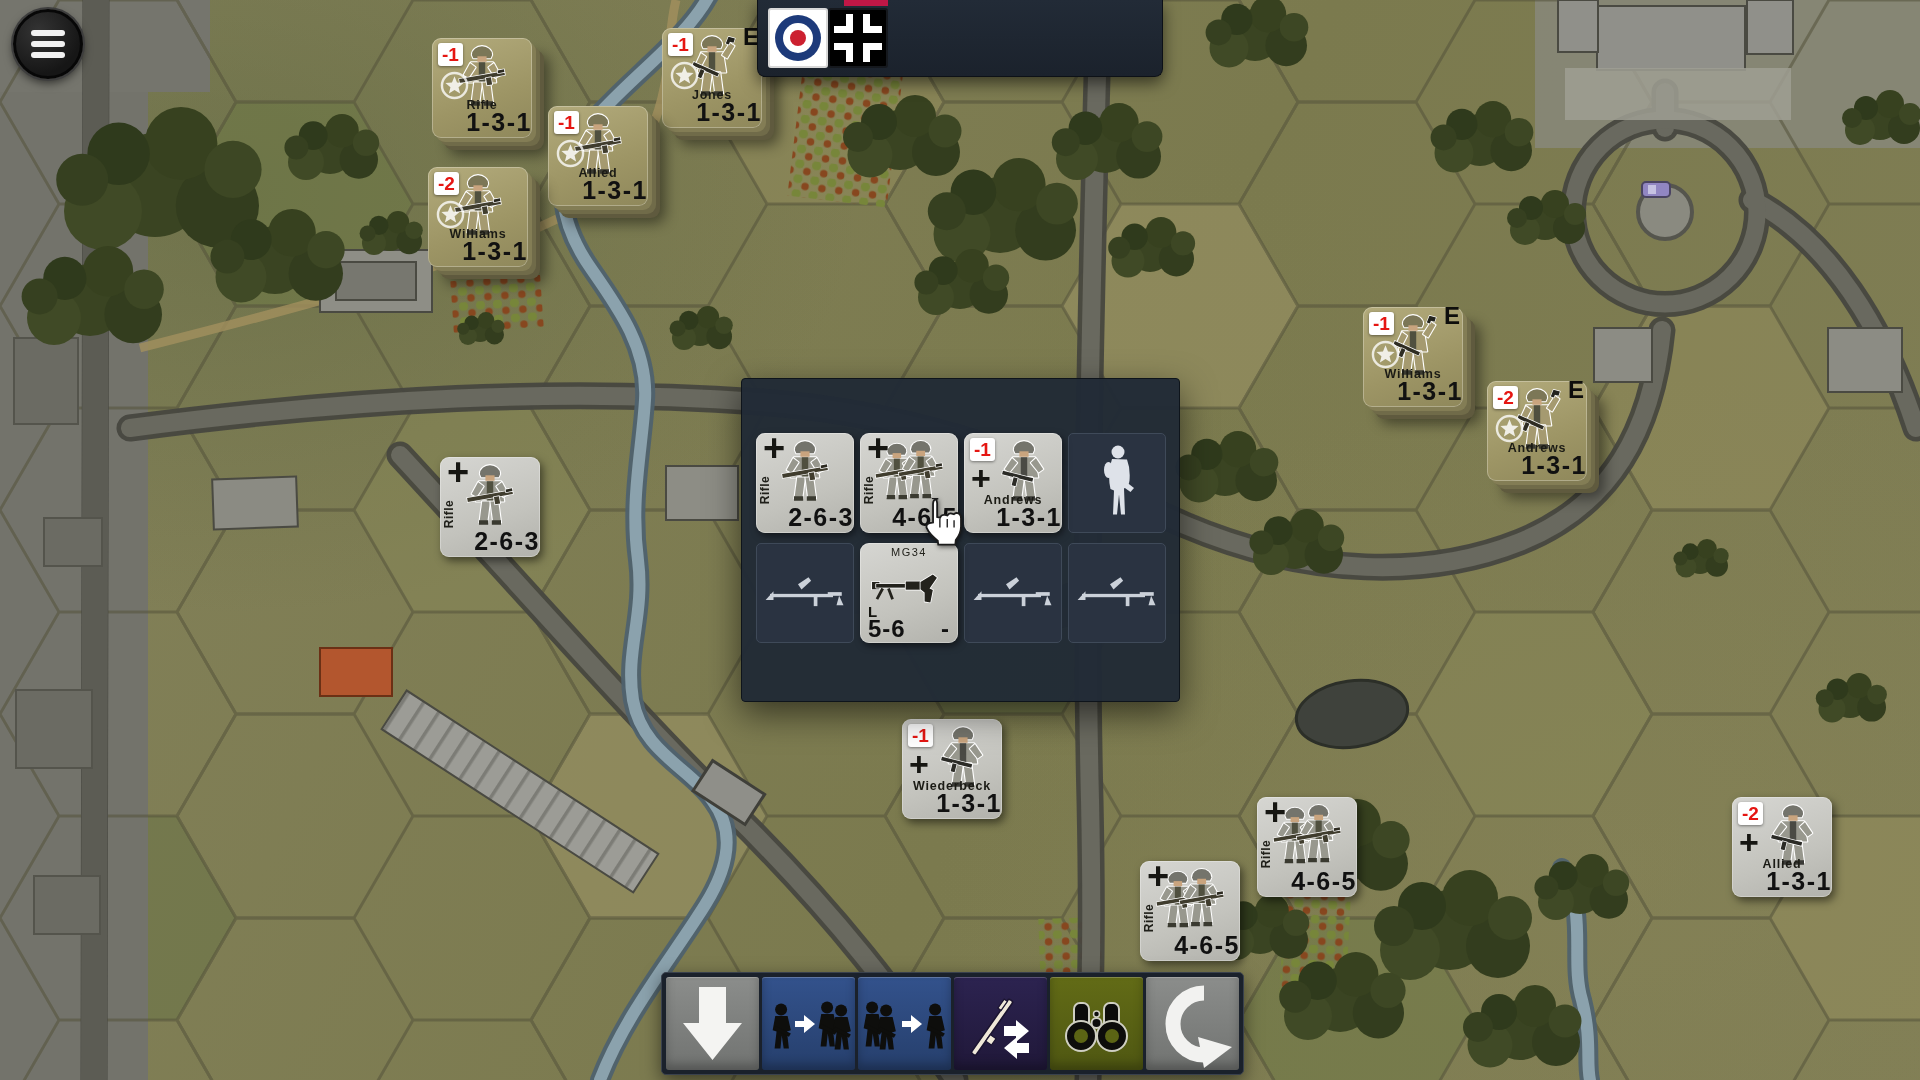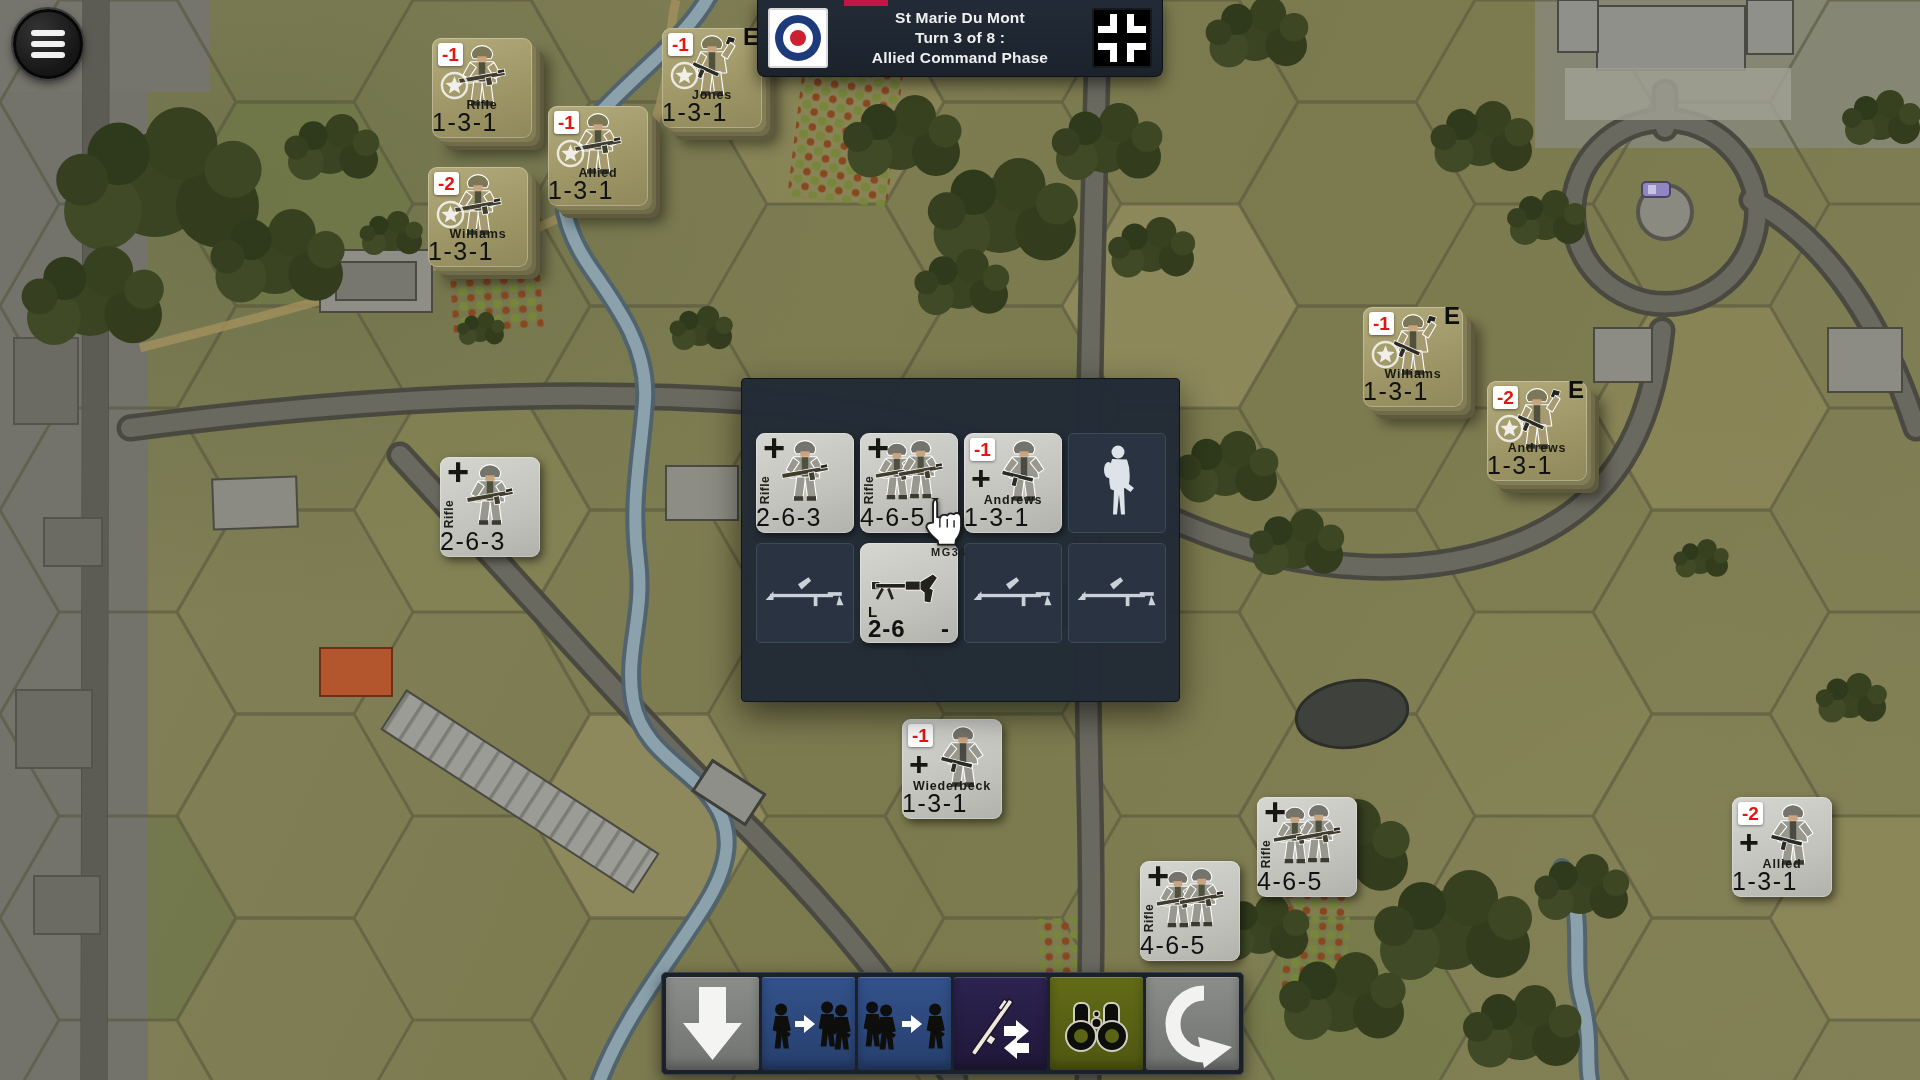"St Marie Du Mont" div.banner-text { html: <div> <span>St Marie Du Mont</span> <span>Turn 3 of 8 :</span> <span>Allied Command Phase</span> </div> -> none }
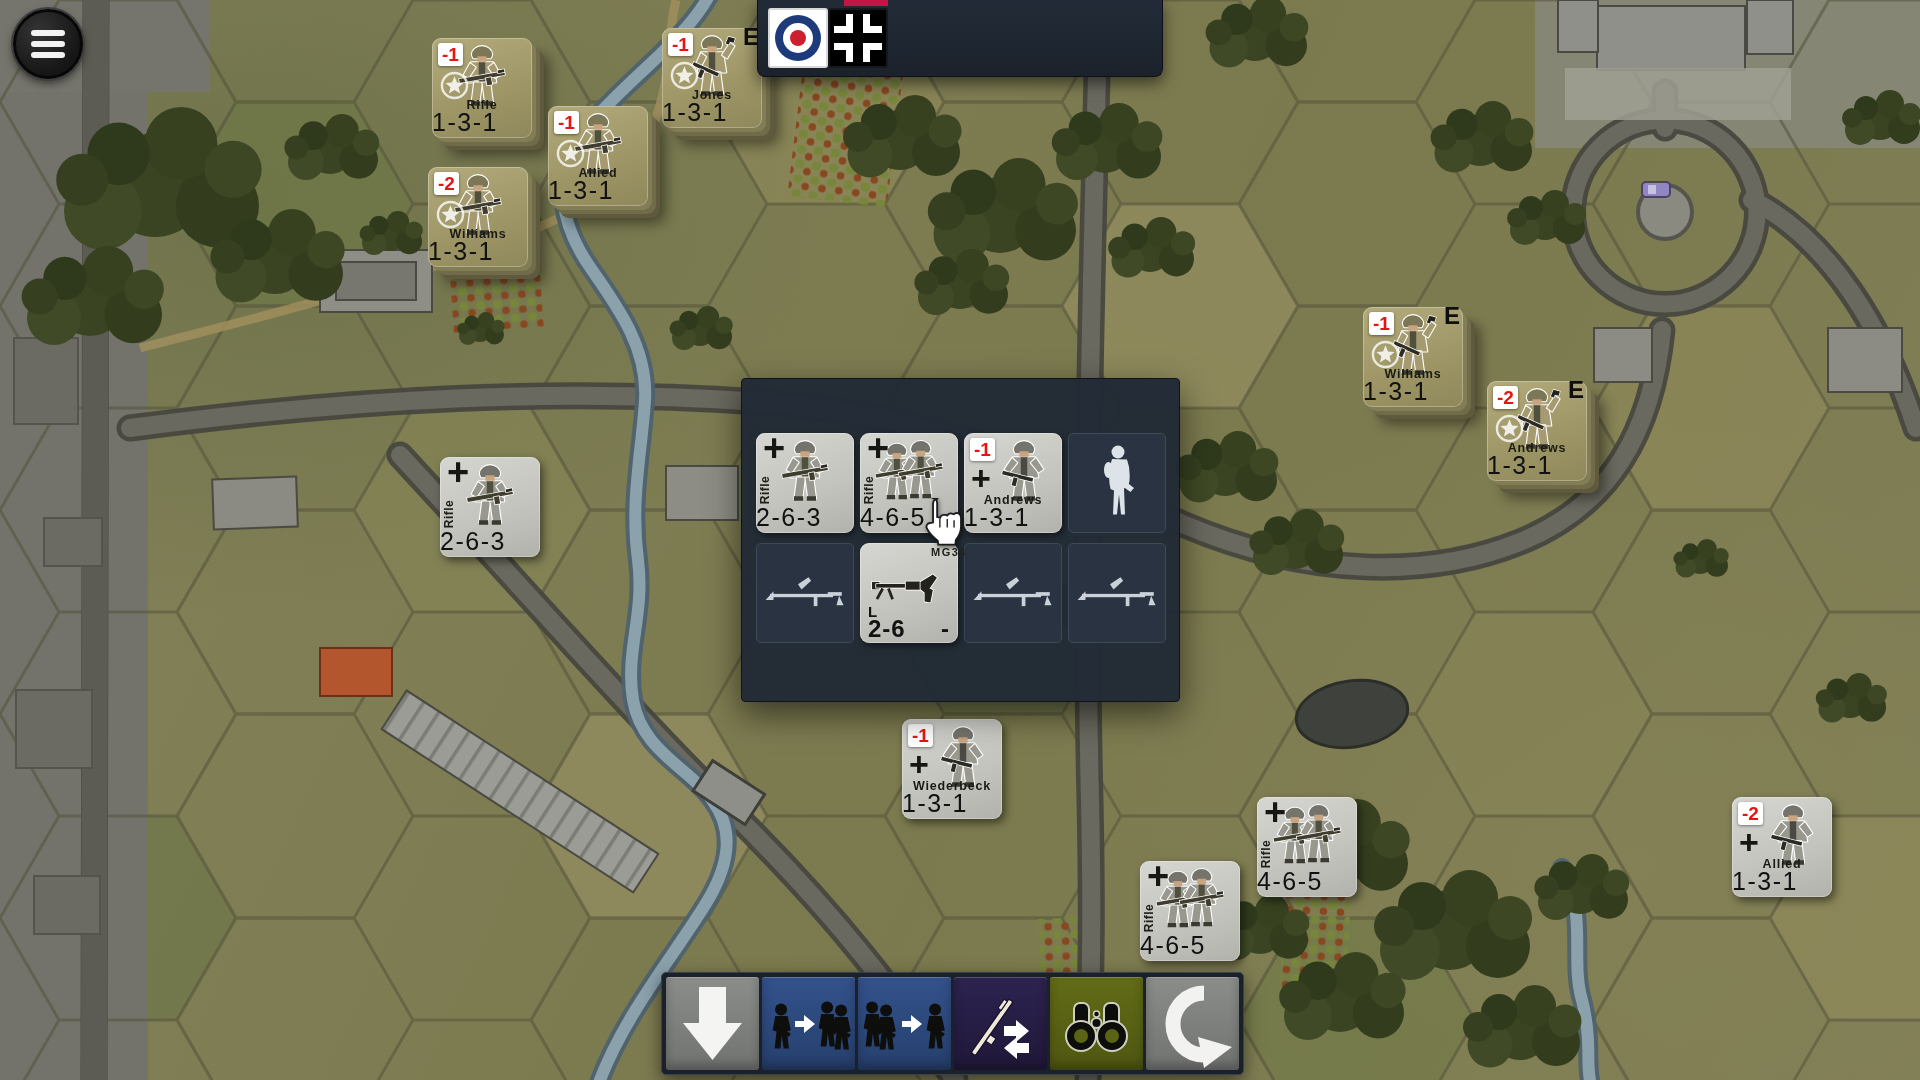"1-3-1" .ustats { font-weight: 400 -> 700; text-align: left -> right }
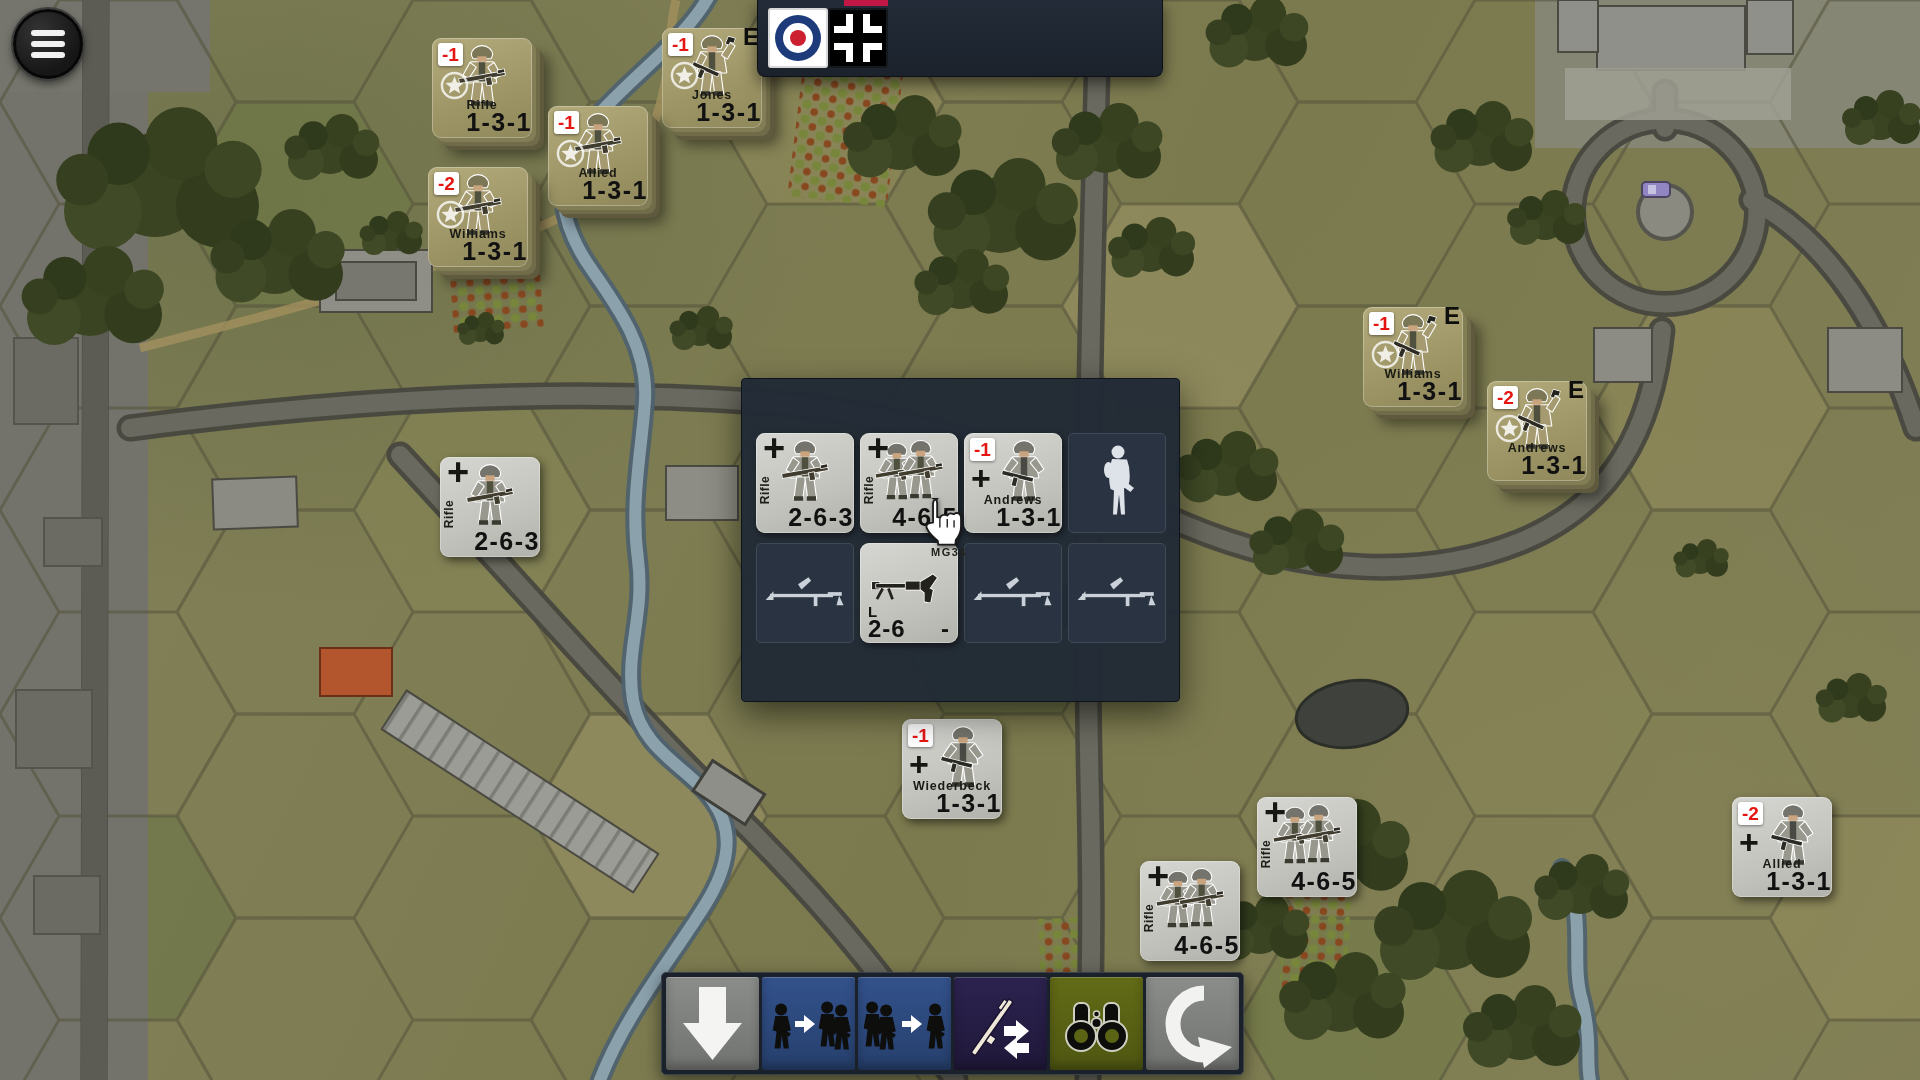"MG34" .wtitle { font-weight: 700 -> 400; margin-left: 40px -> none }
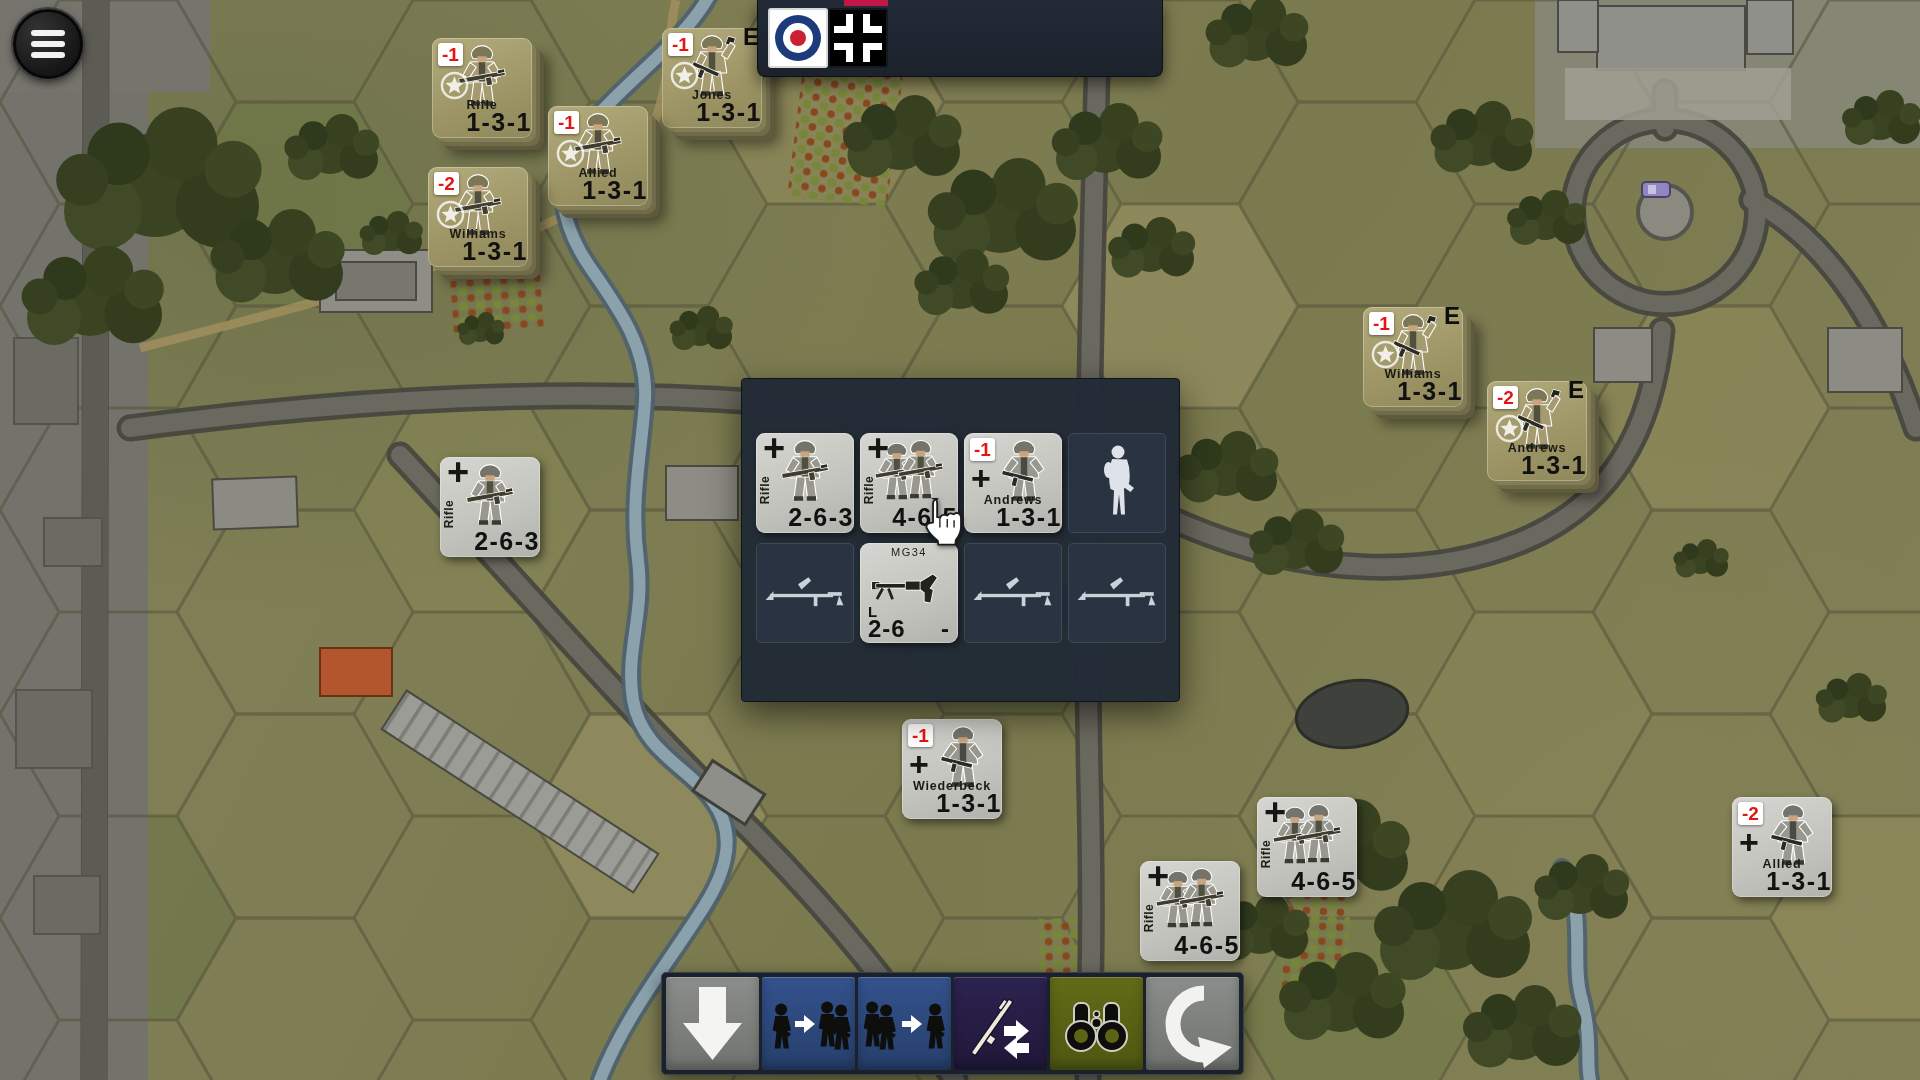"2-6" span.wfactor { text: 2-6 -> 5-6 }
